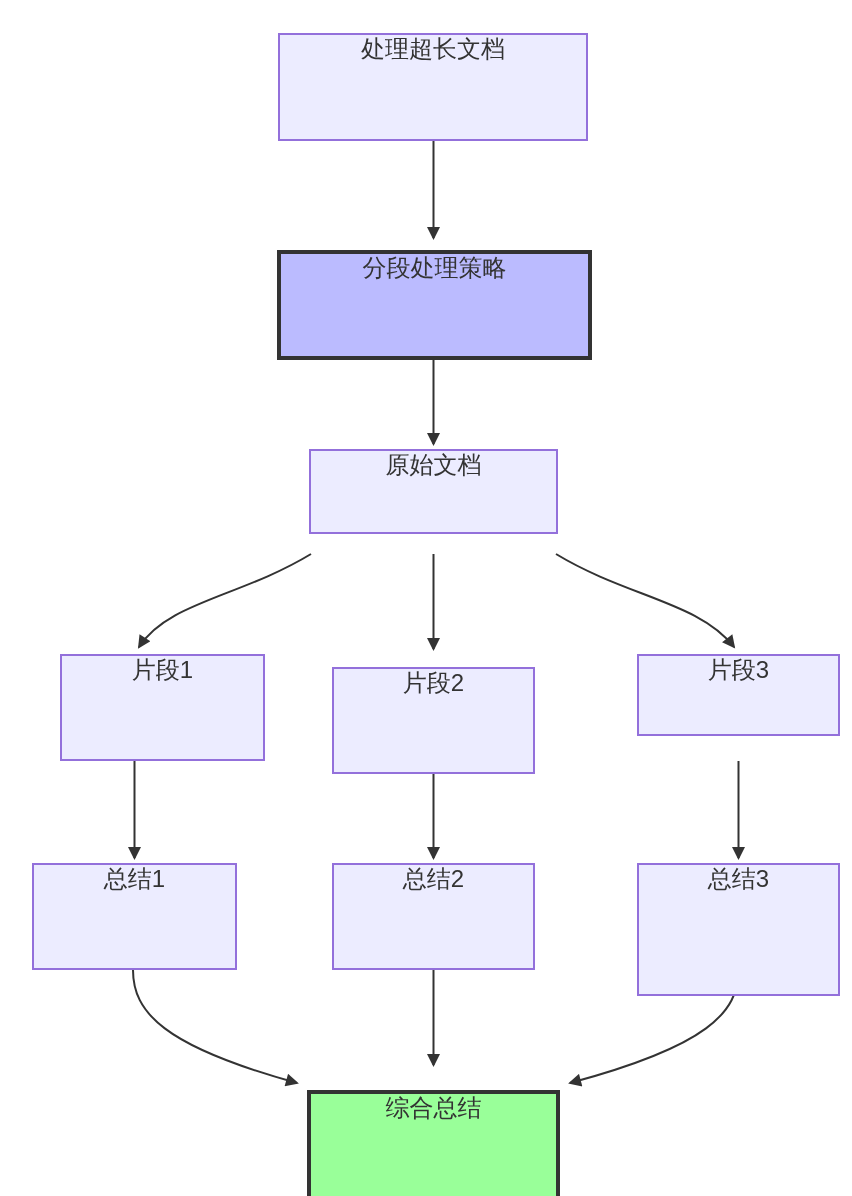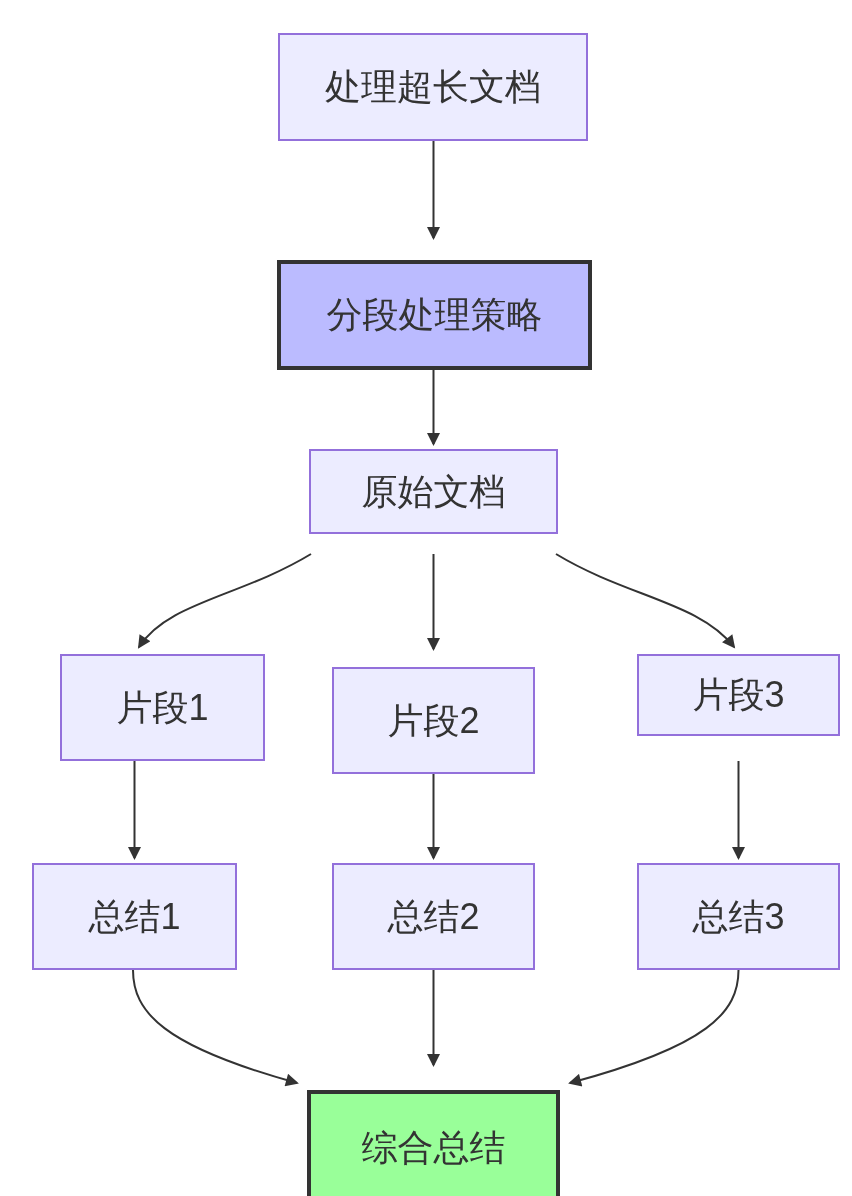"处理超长文档" .node { align-items: center -> none; font-size: 36px -> 24px }
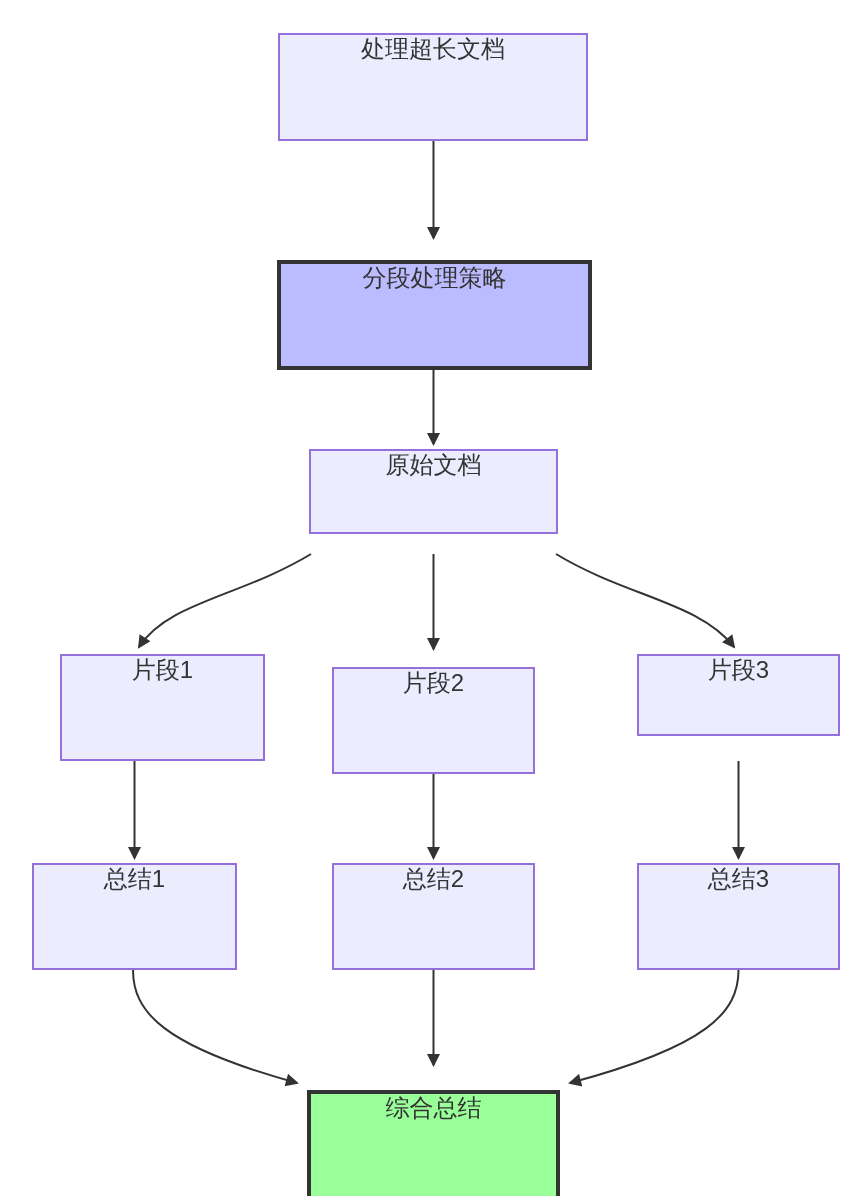"分段处理策略" .n-b { top: 260px -> 250px }
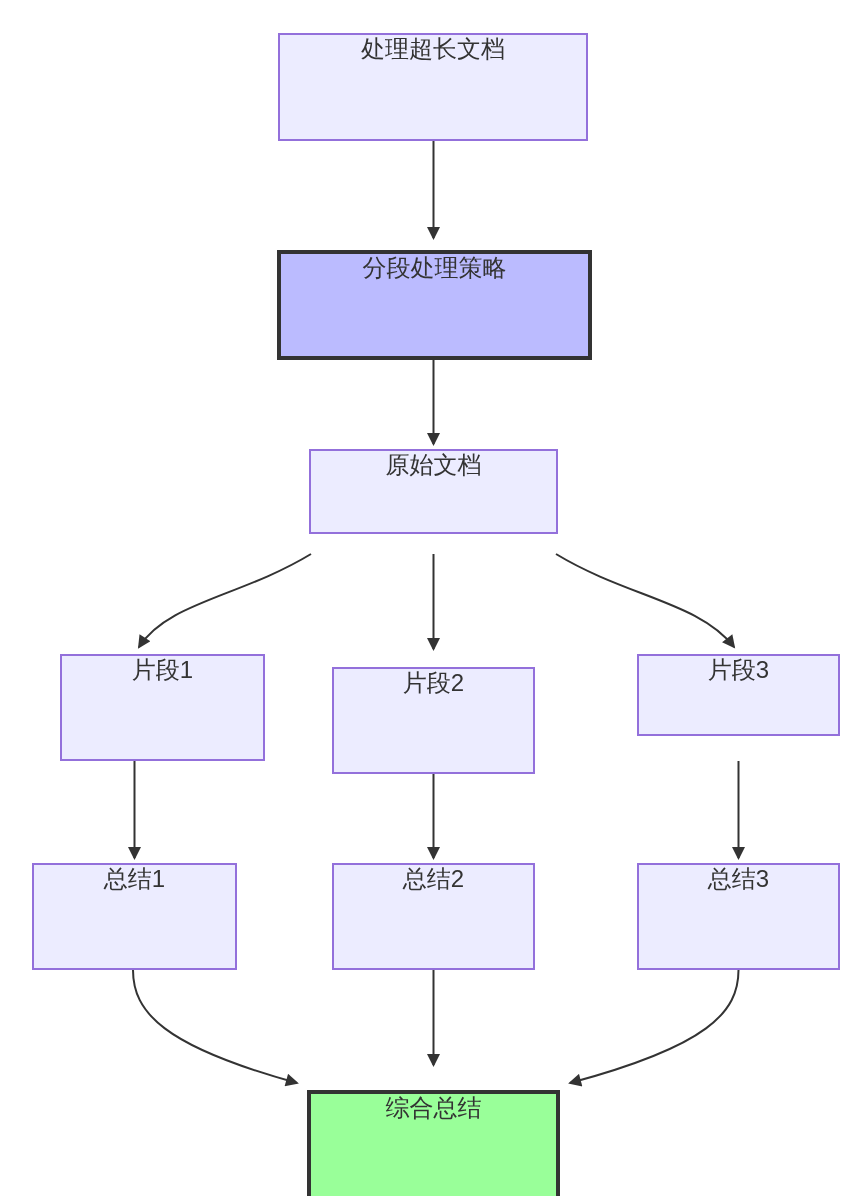"总结3" .n-e3 { height: 107px -> 133px }
